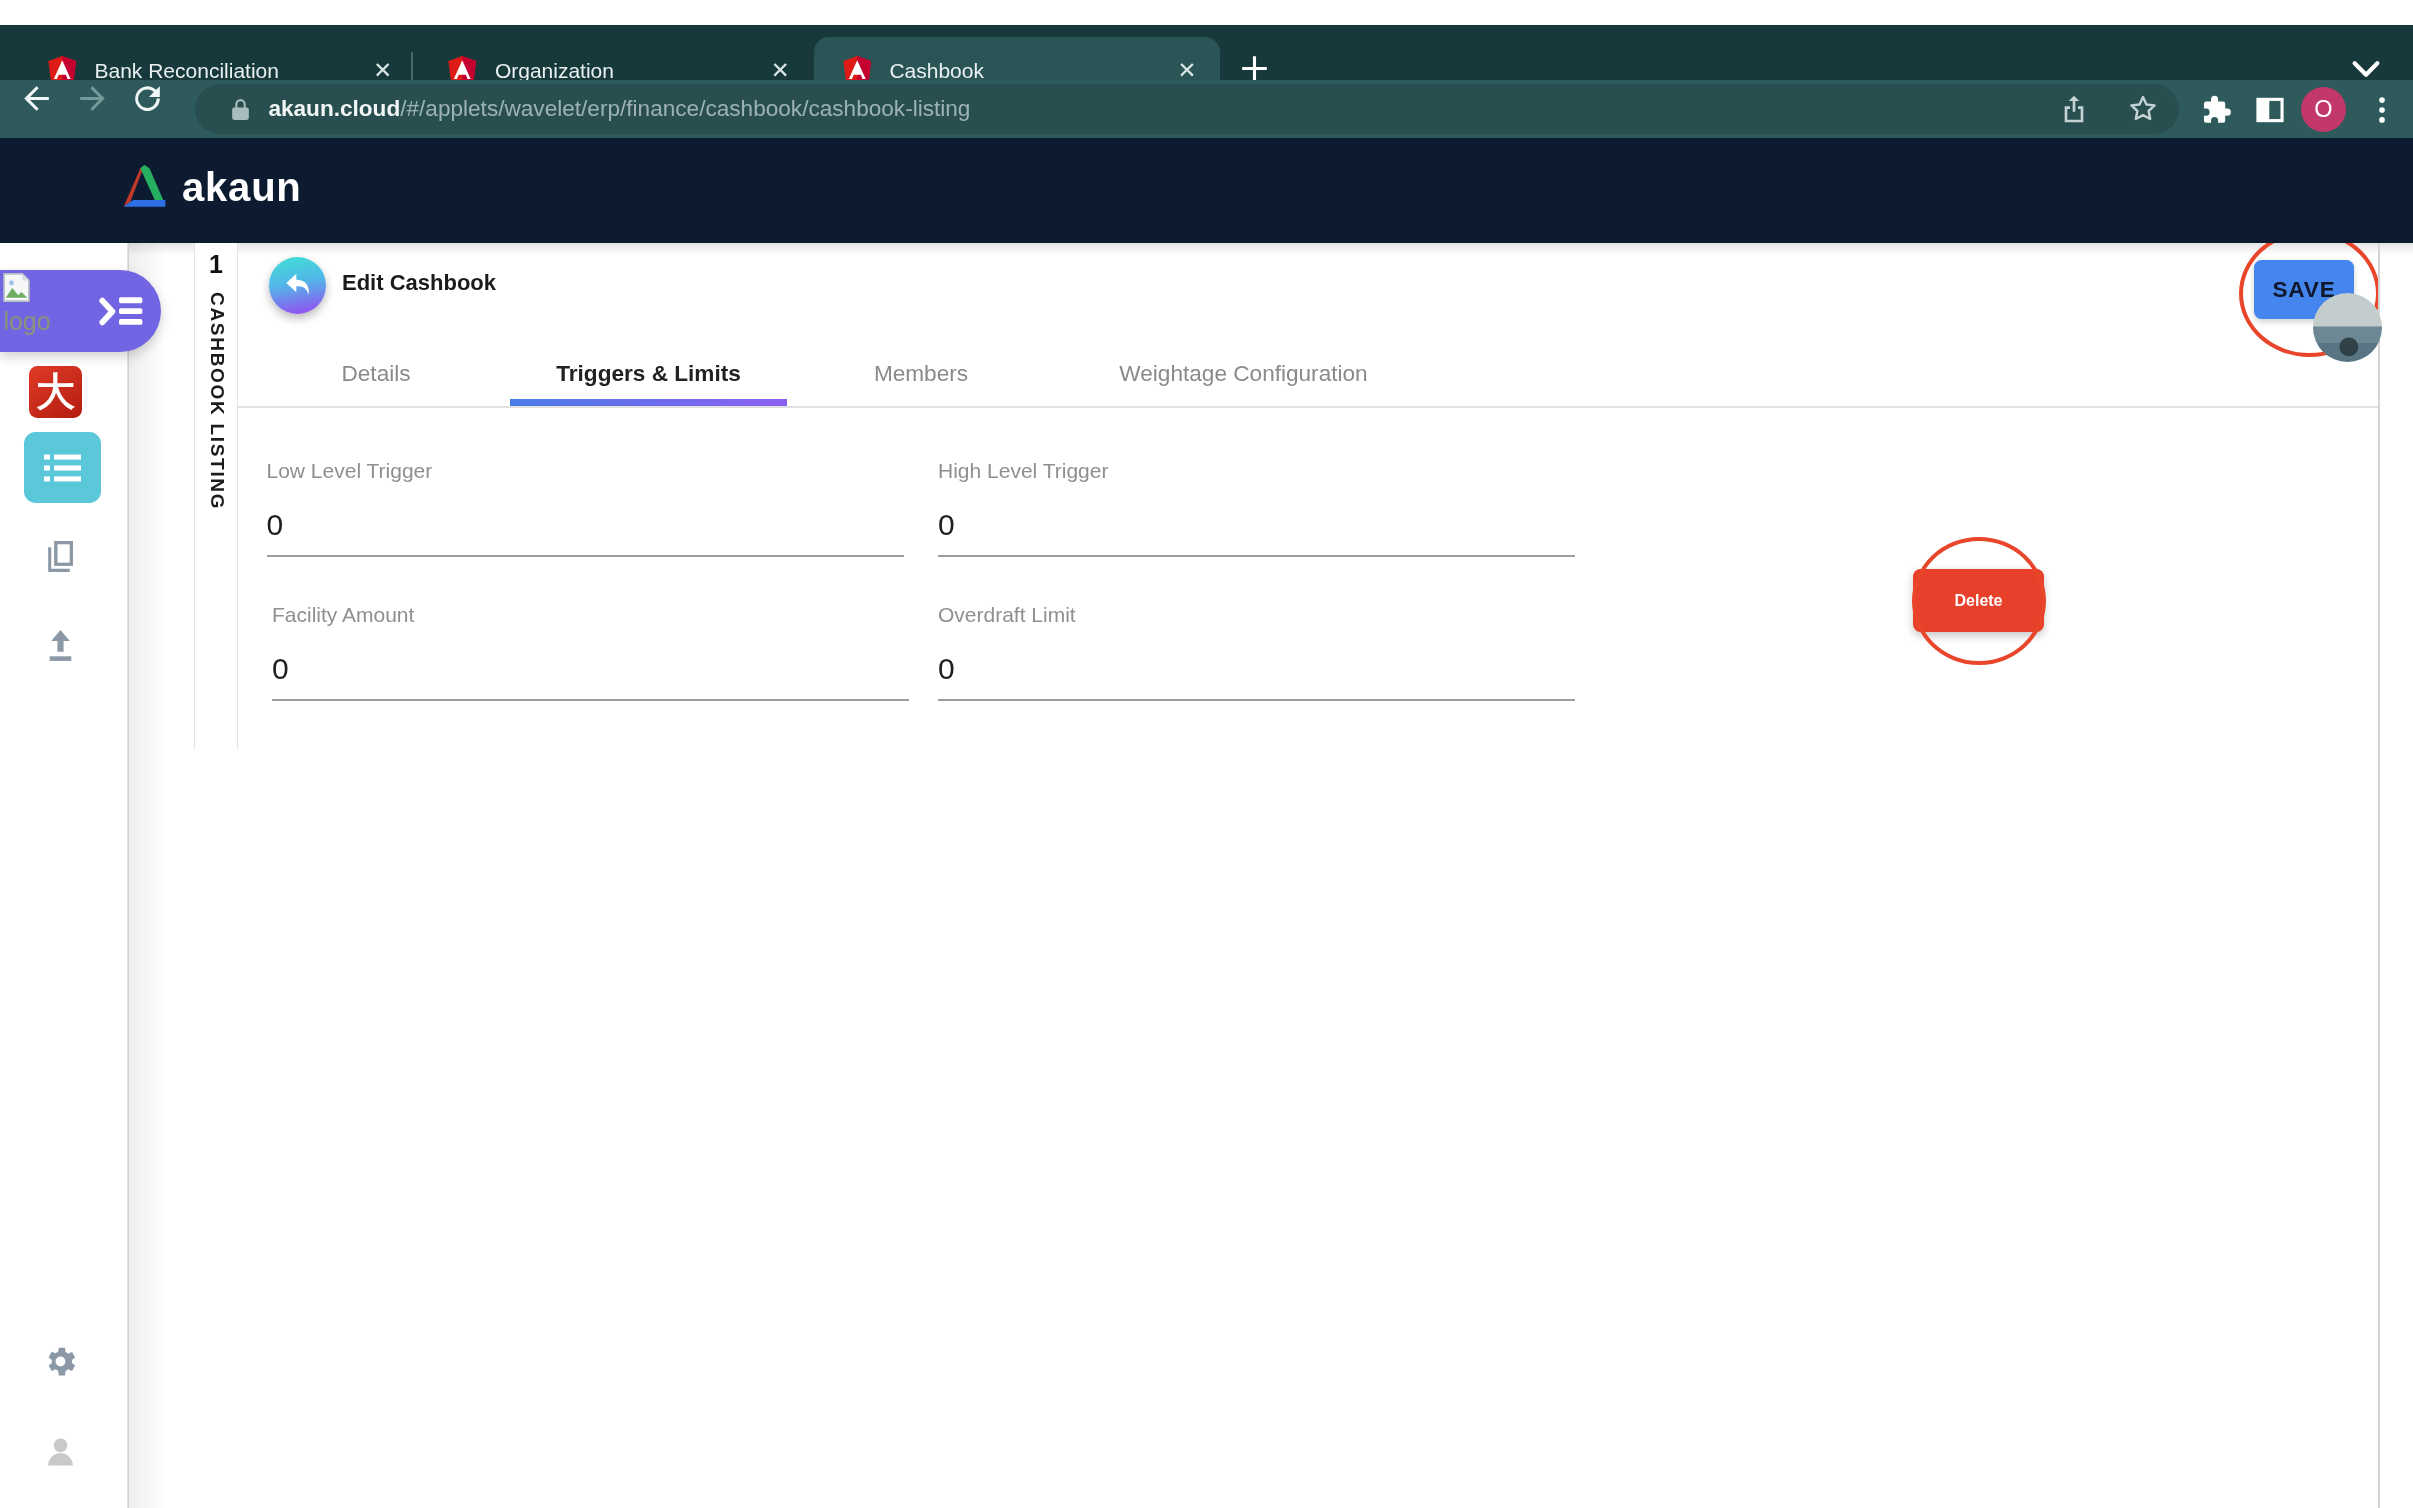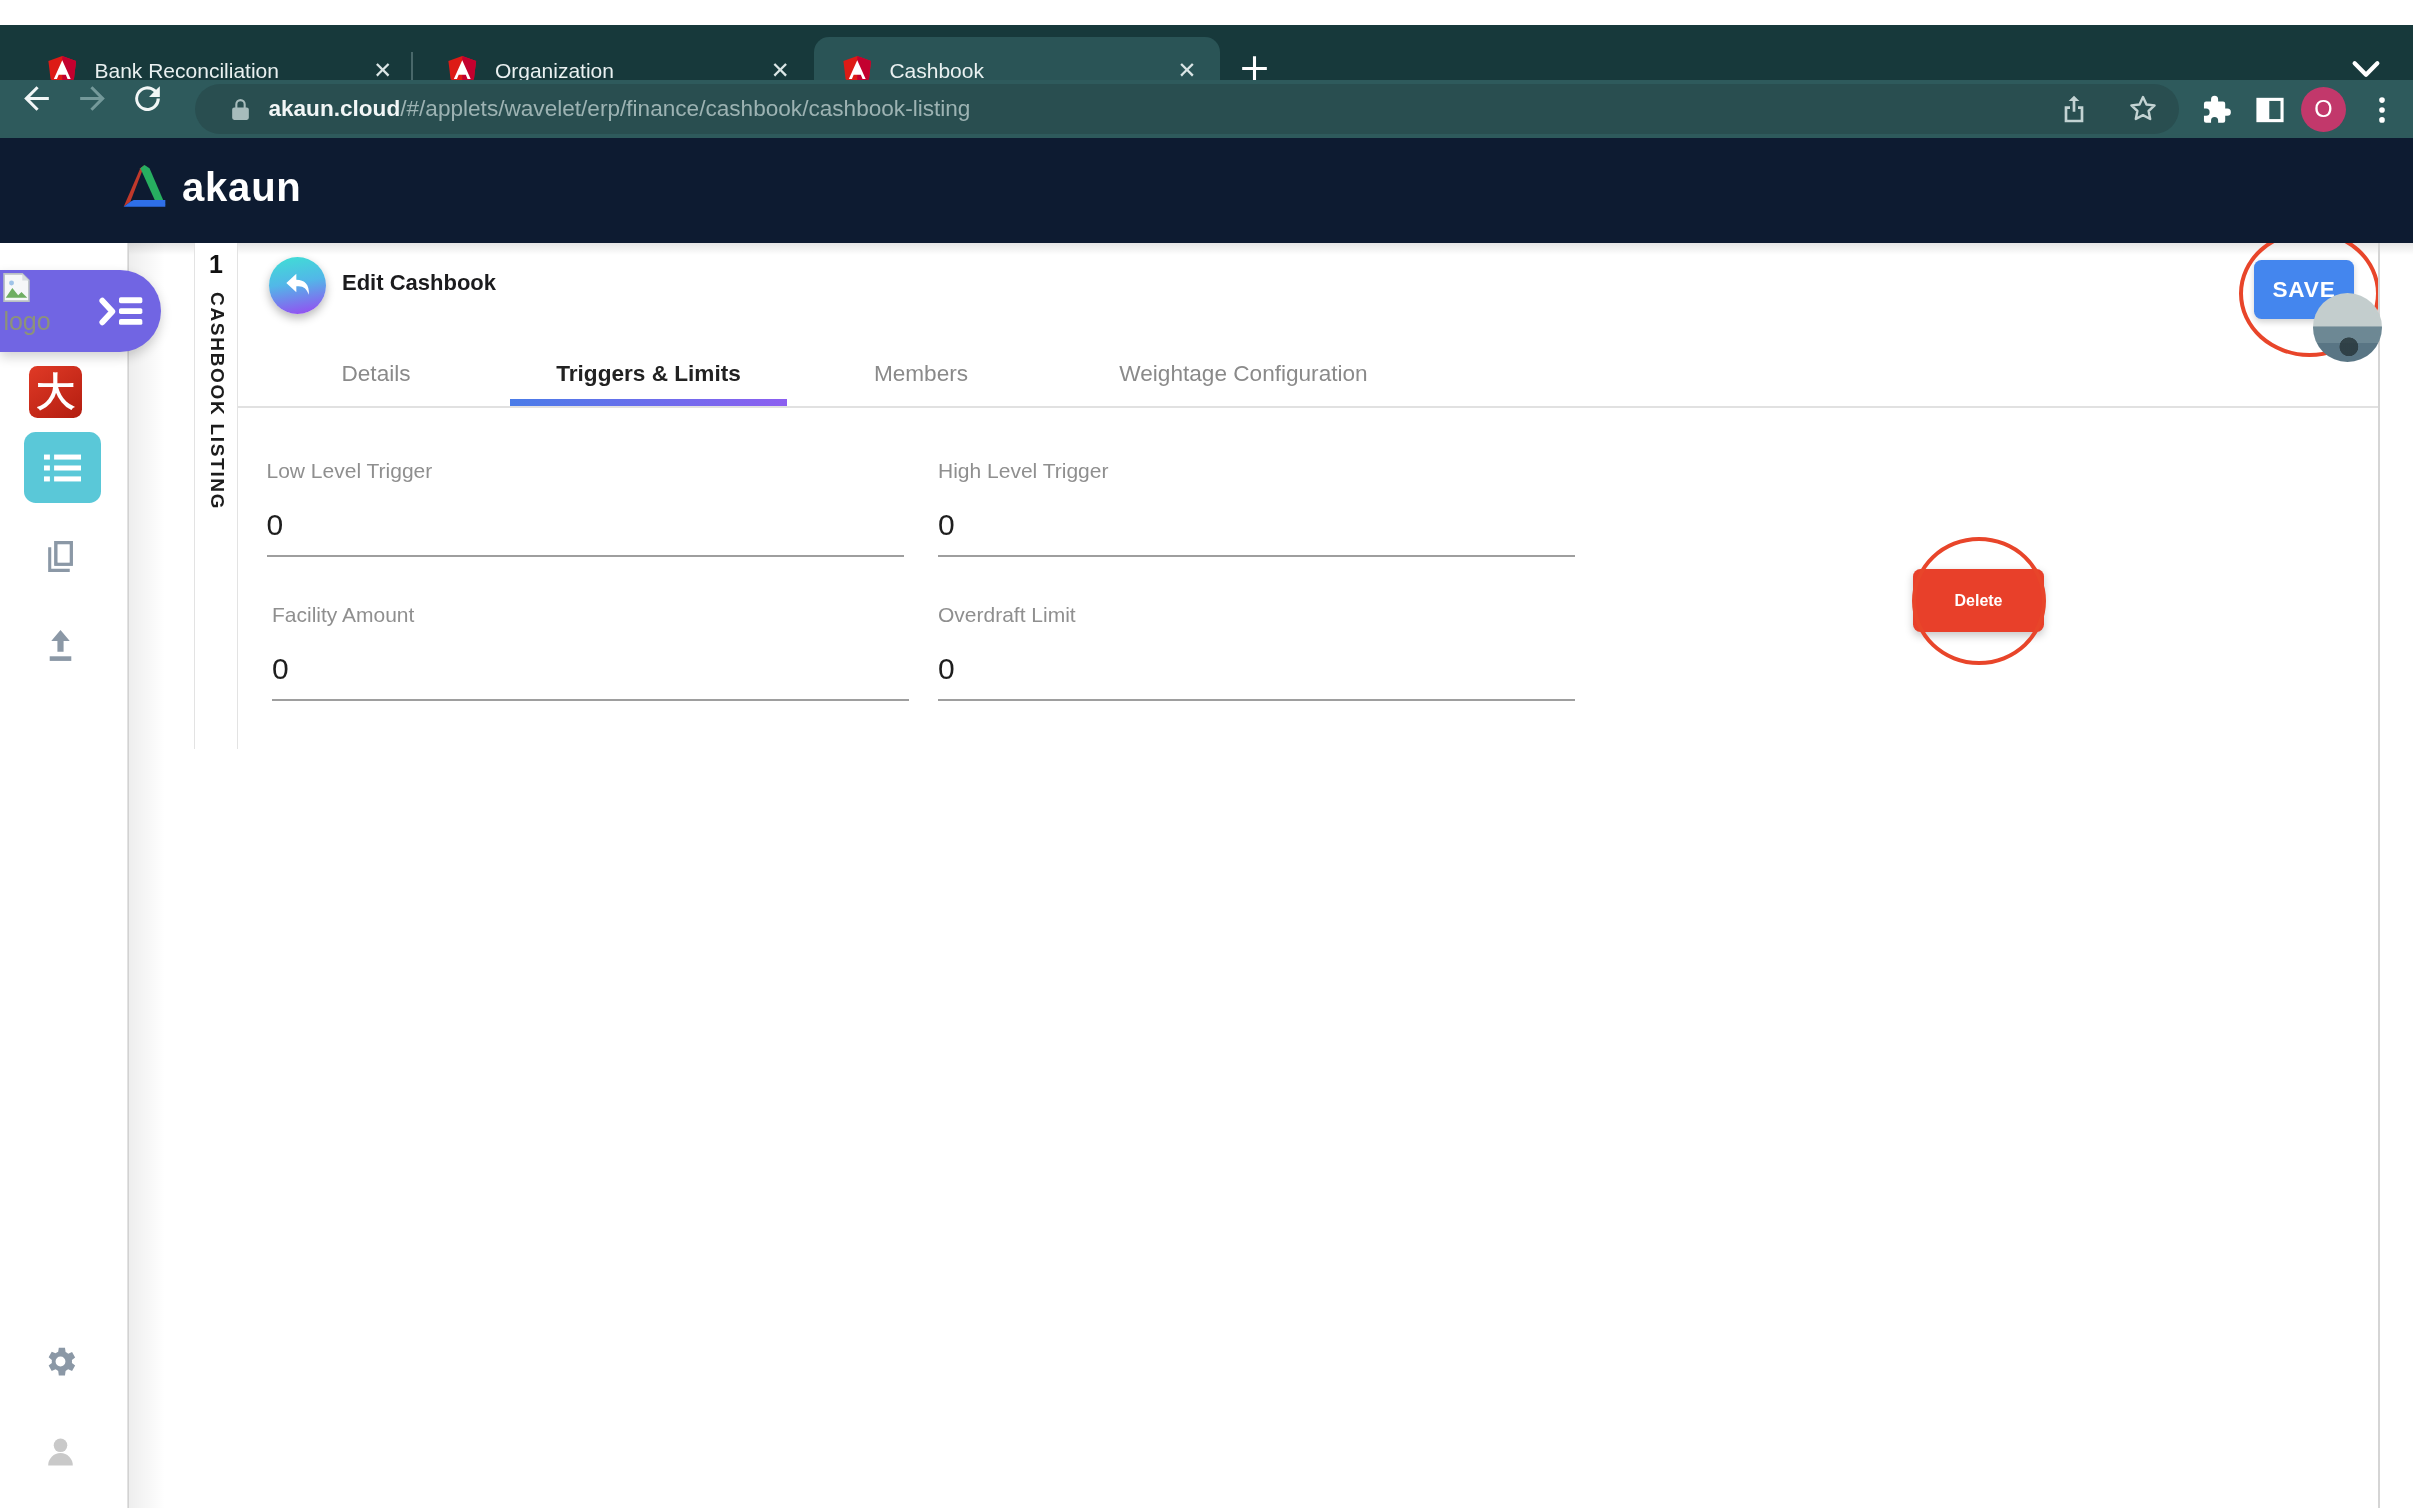"SAVE" .save-btn { color: #ffffff -> #0f172a }
